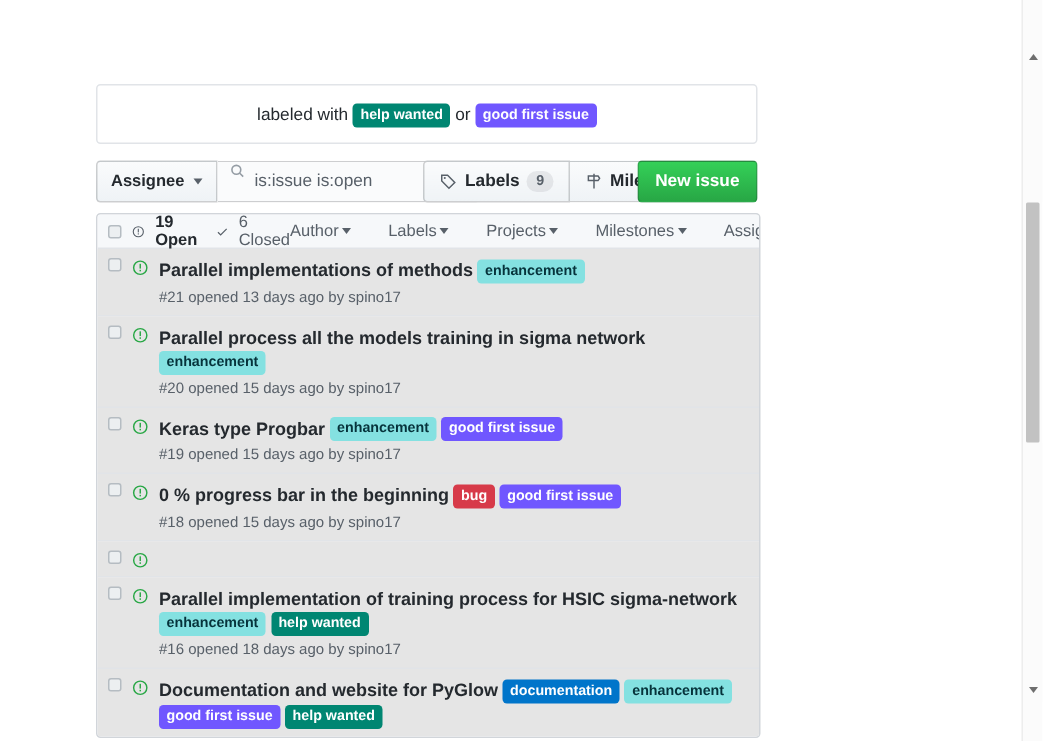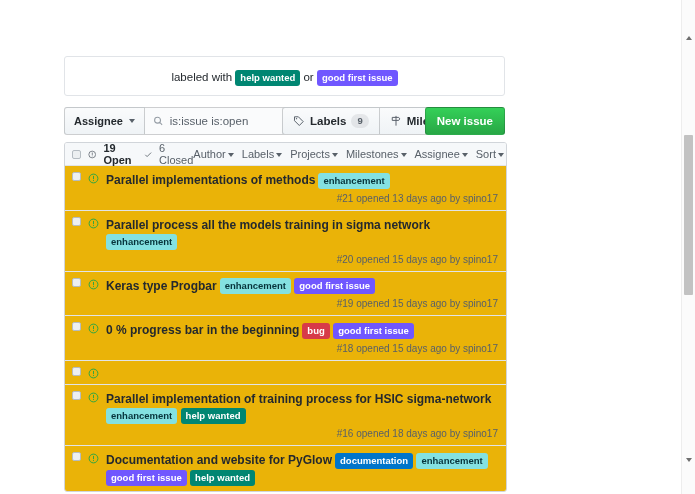"is:issue is:open" #search-input-wrap { align-items: center -> none }
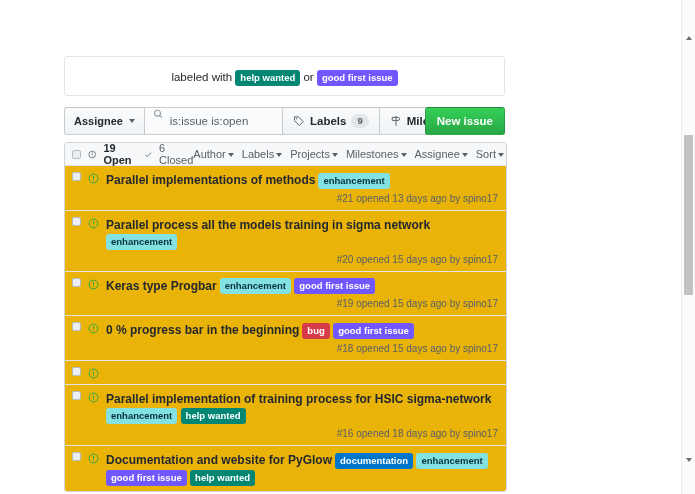"Author" #header-right { gap: 8px -> 25px }
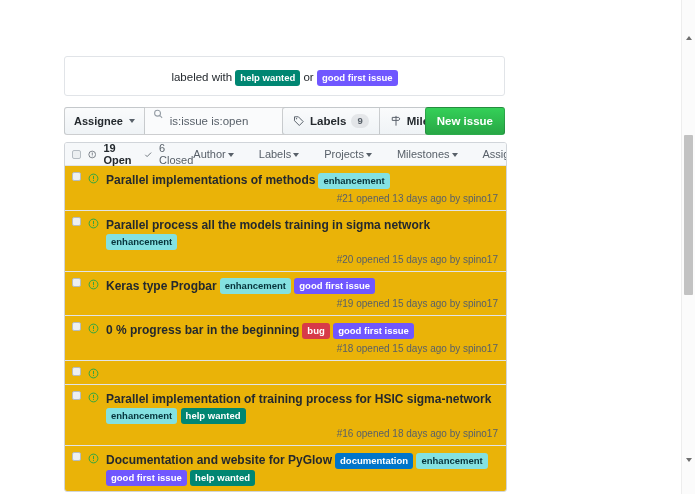"Parallel implementations of methods" .issue-row { background: #eab308 -> #e5e5e5 }
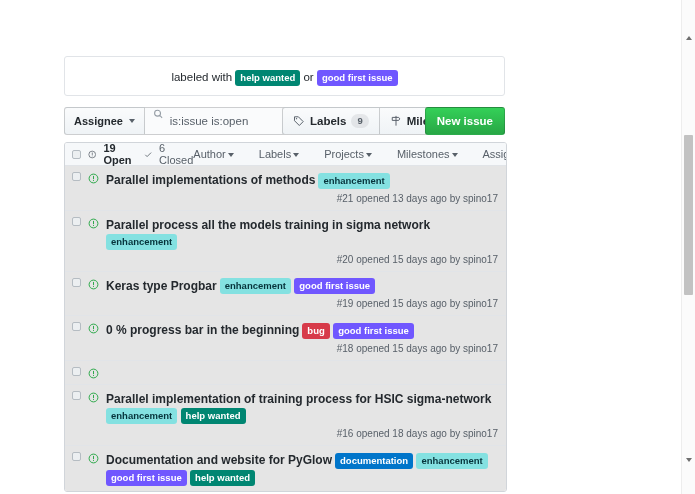"#21 opened 13 days ago" .issue-meta { text-align: right -> none }
